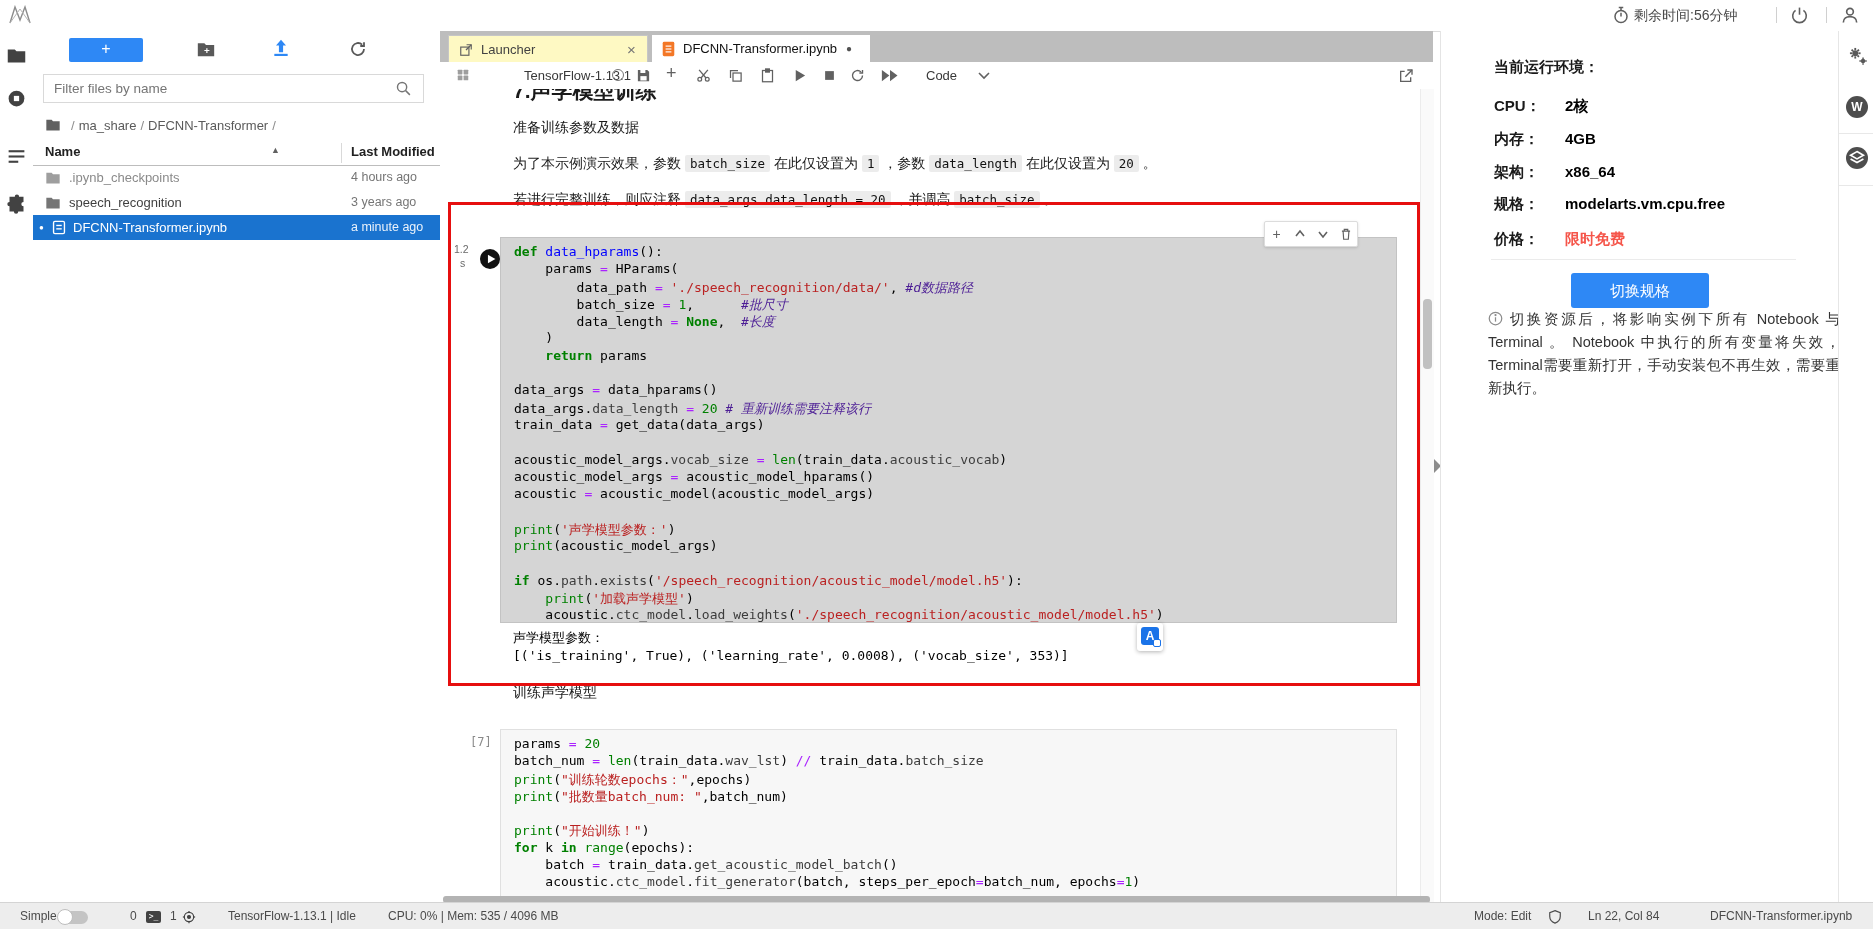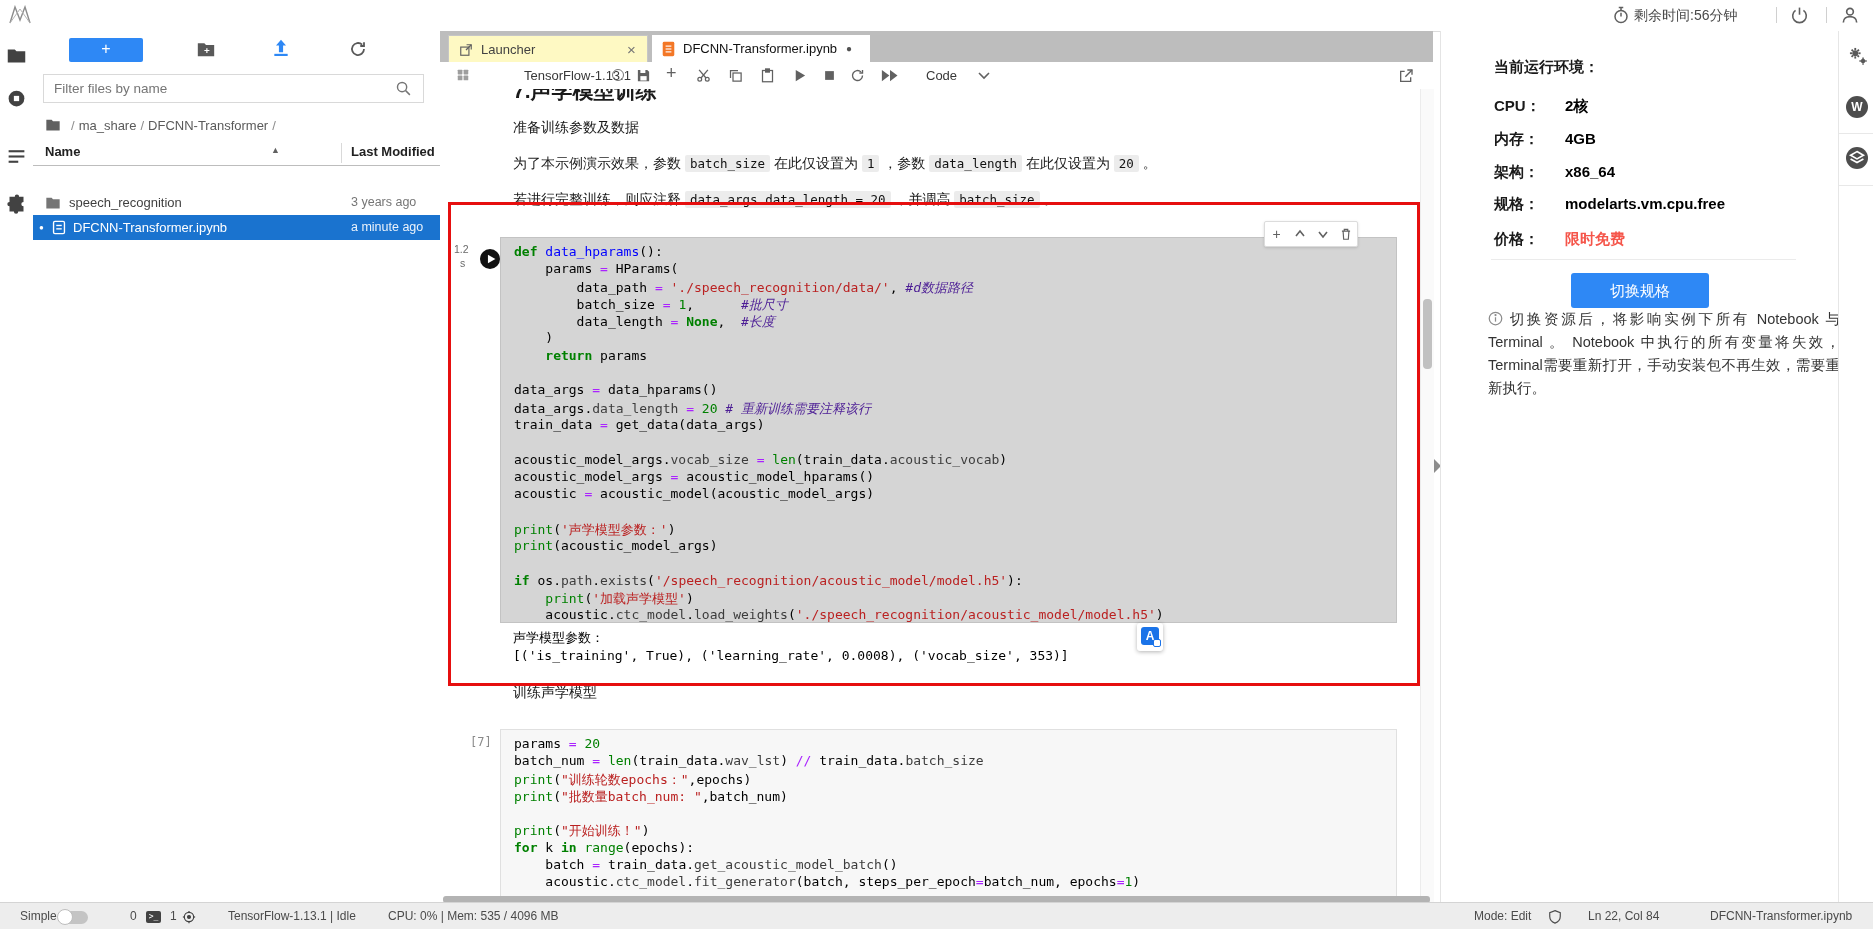".ipynb_checkpoints" div.fb-row { html: none -> <div> <span> <svg> <path></path> </svg> </span> <span>.ipynb_checkpoints</span> <span>4 hours ago</span> </div> }
